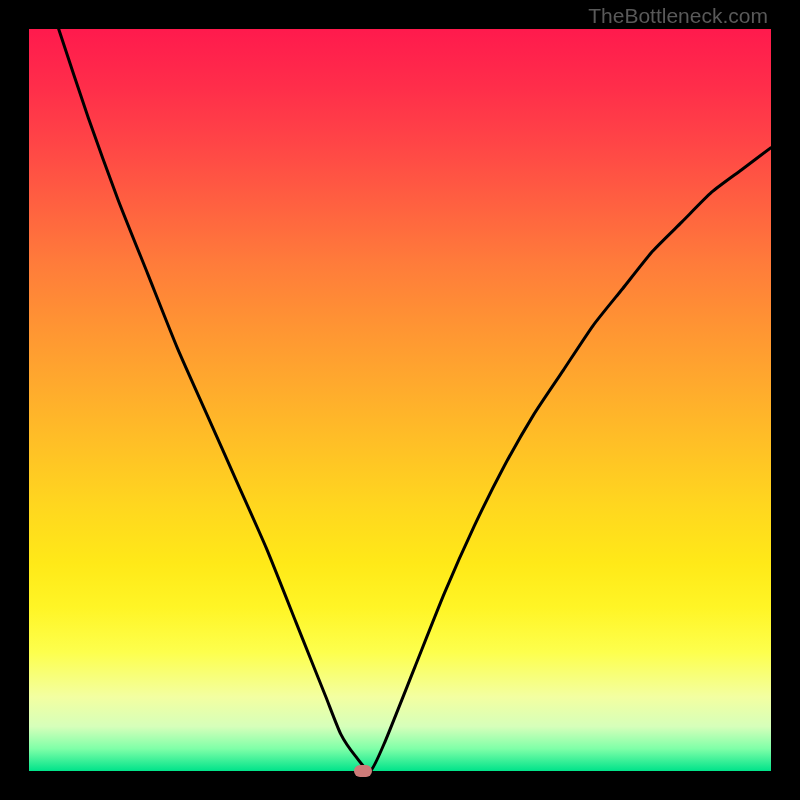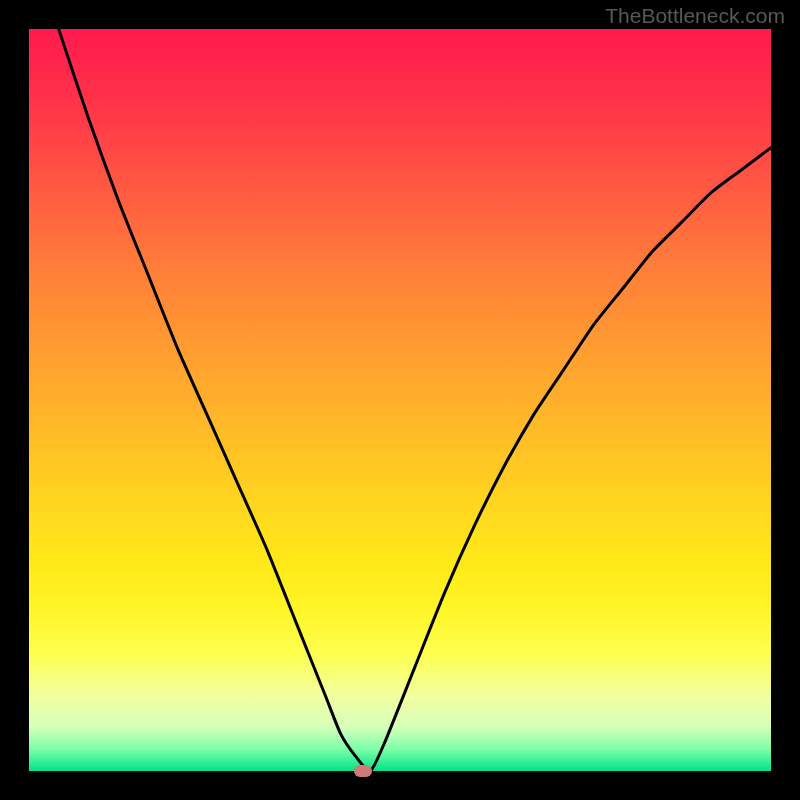"TheBottleneck.com" .watermark { right: 15px -> 32px }
